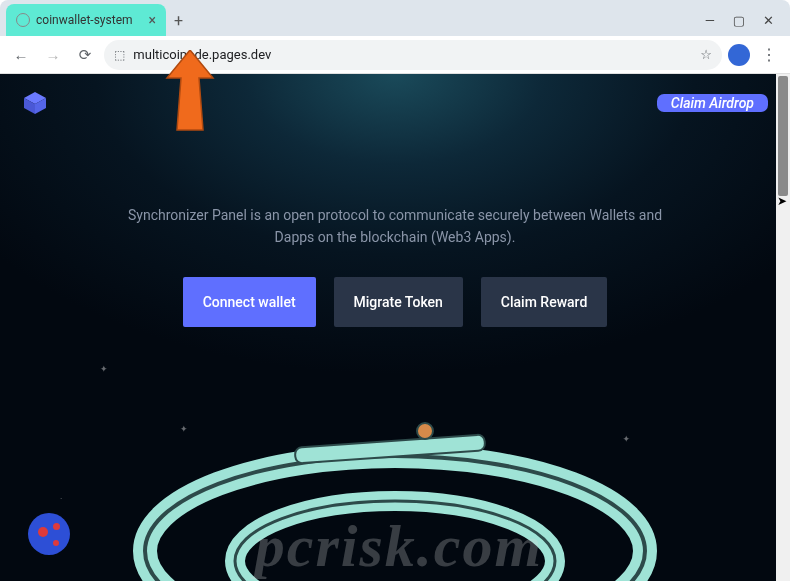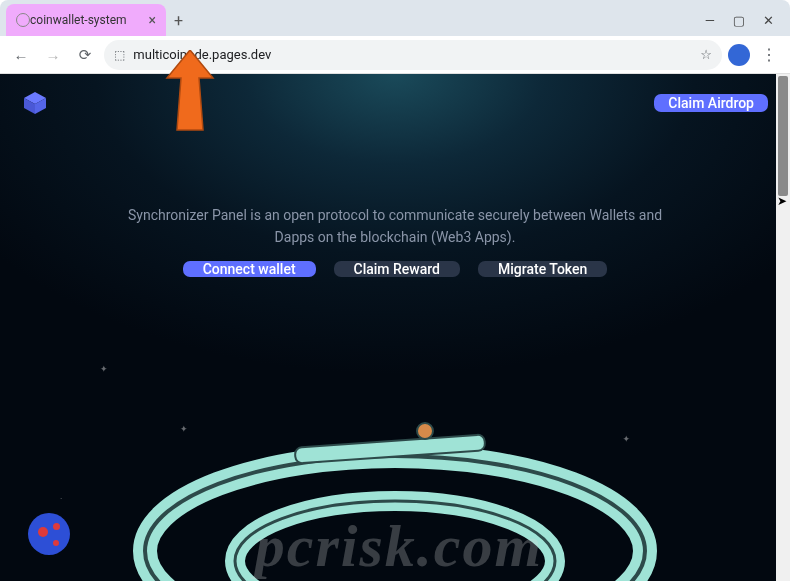"coinwallet-system" .tab { background: #f0abfc -> #5eead4; gap: none -> 6px }
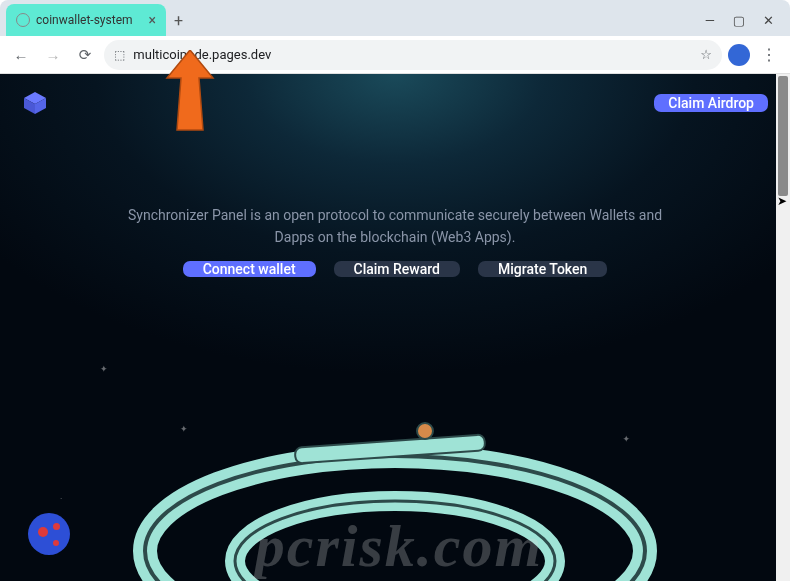"Claim Airdrop" .claim-btn { font-style: none -> italic }
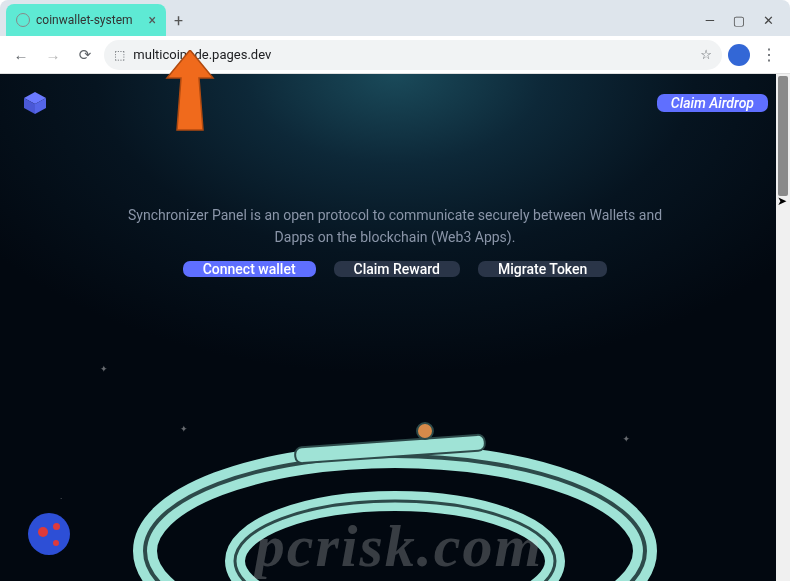"Synchronizer Panel is an open" .hero p { margin: 0 auto 12px auto -> 0 auto 28px auto }
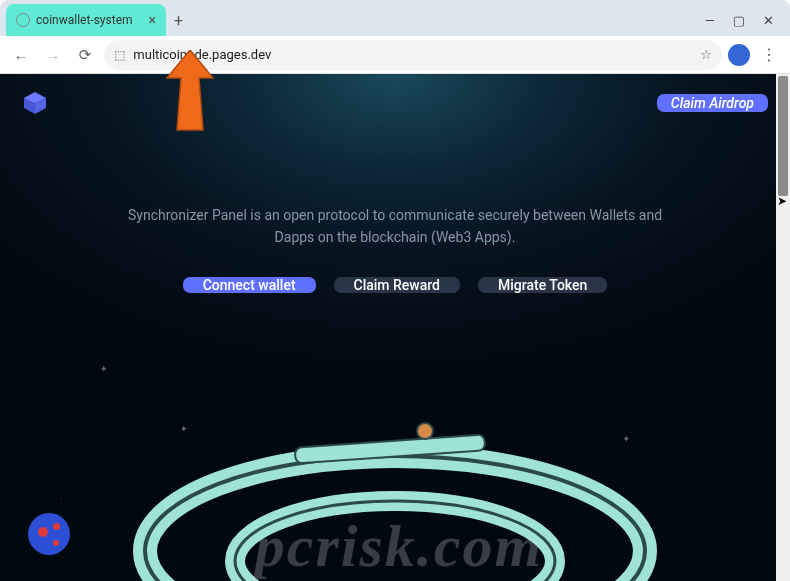"Connect wallet" .cta { border-radius: 7px -> 2px; padding: 0 20px -> 17px 20px }
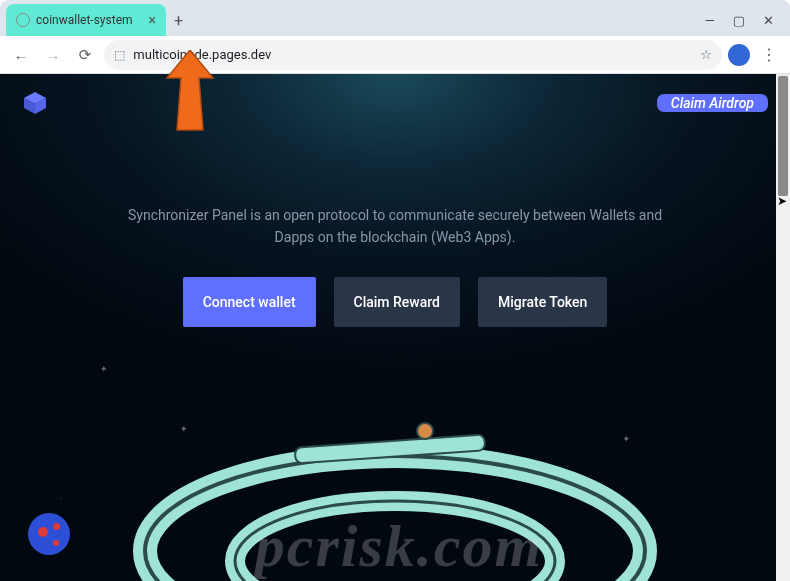"Claim Reward" div.cta { order: before "Migrate Token" -> after "Migrate Token" }
